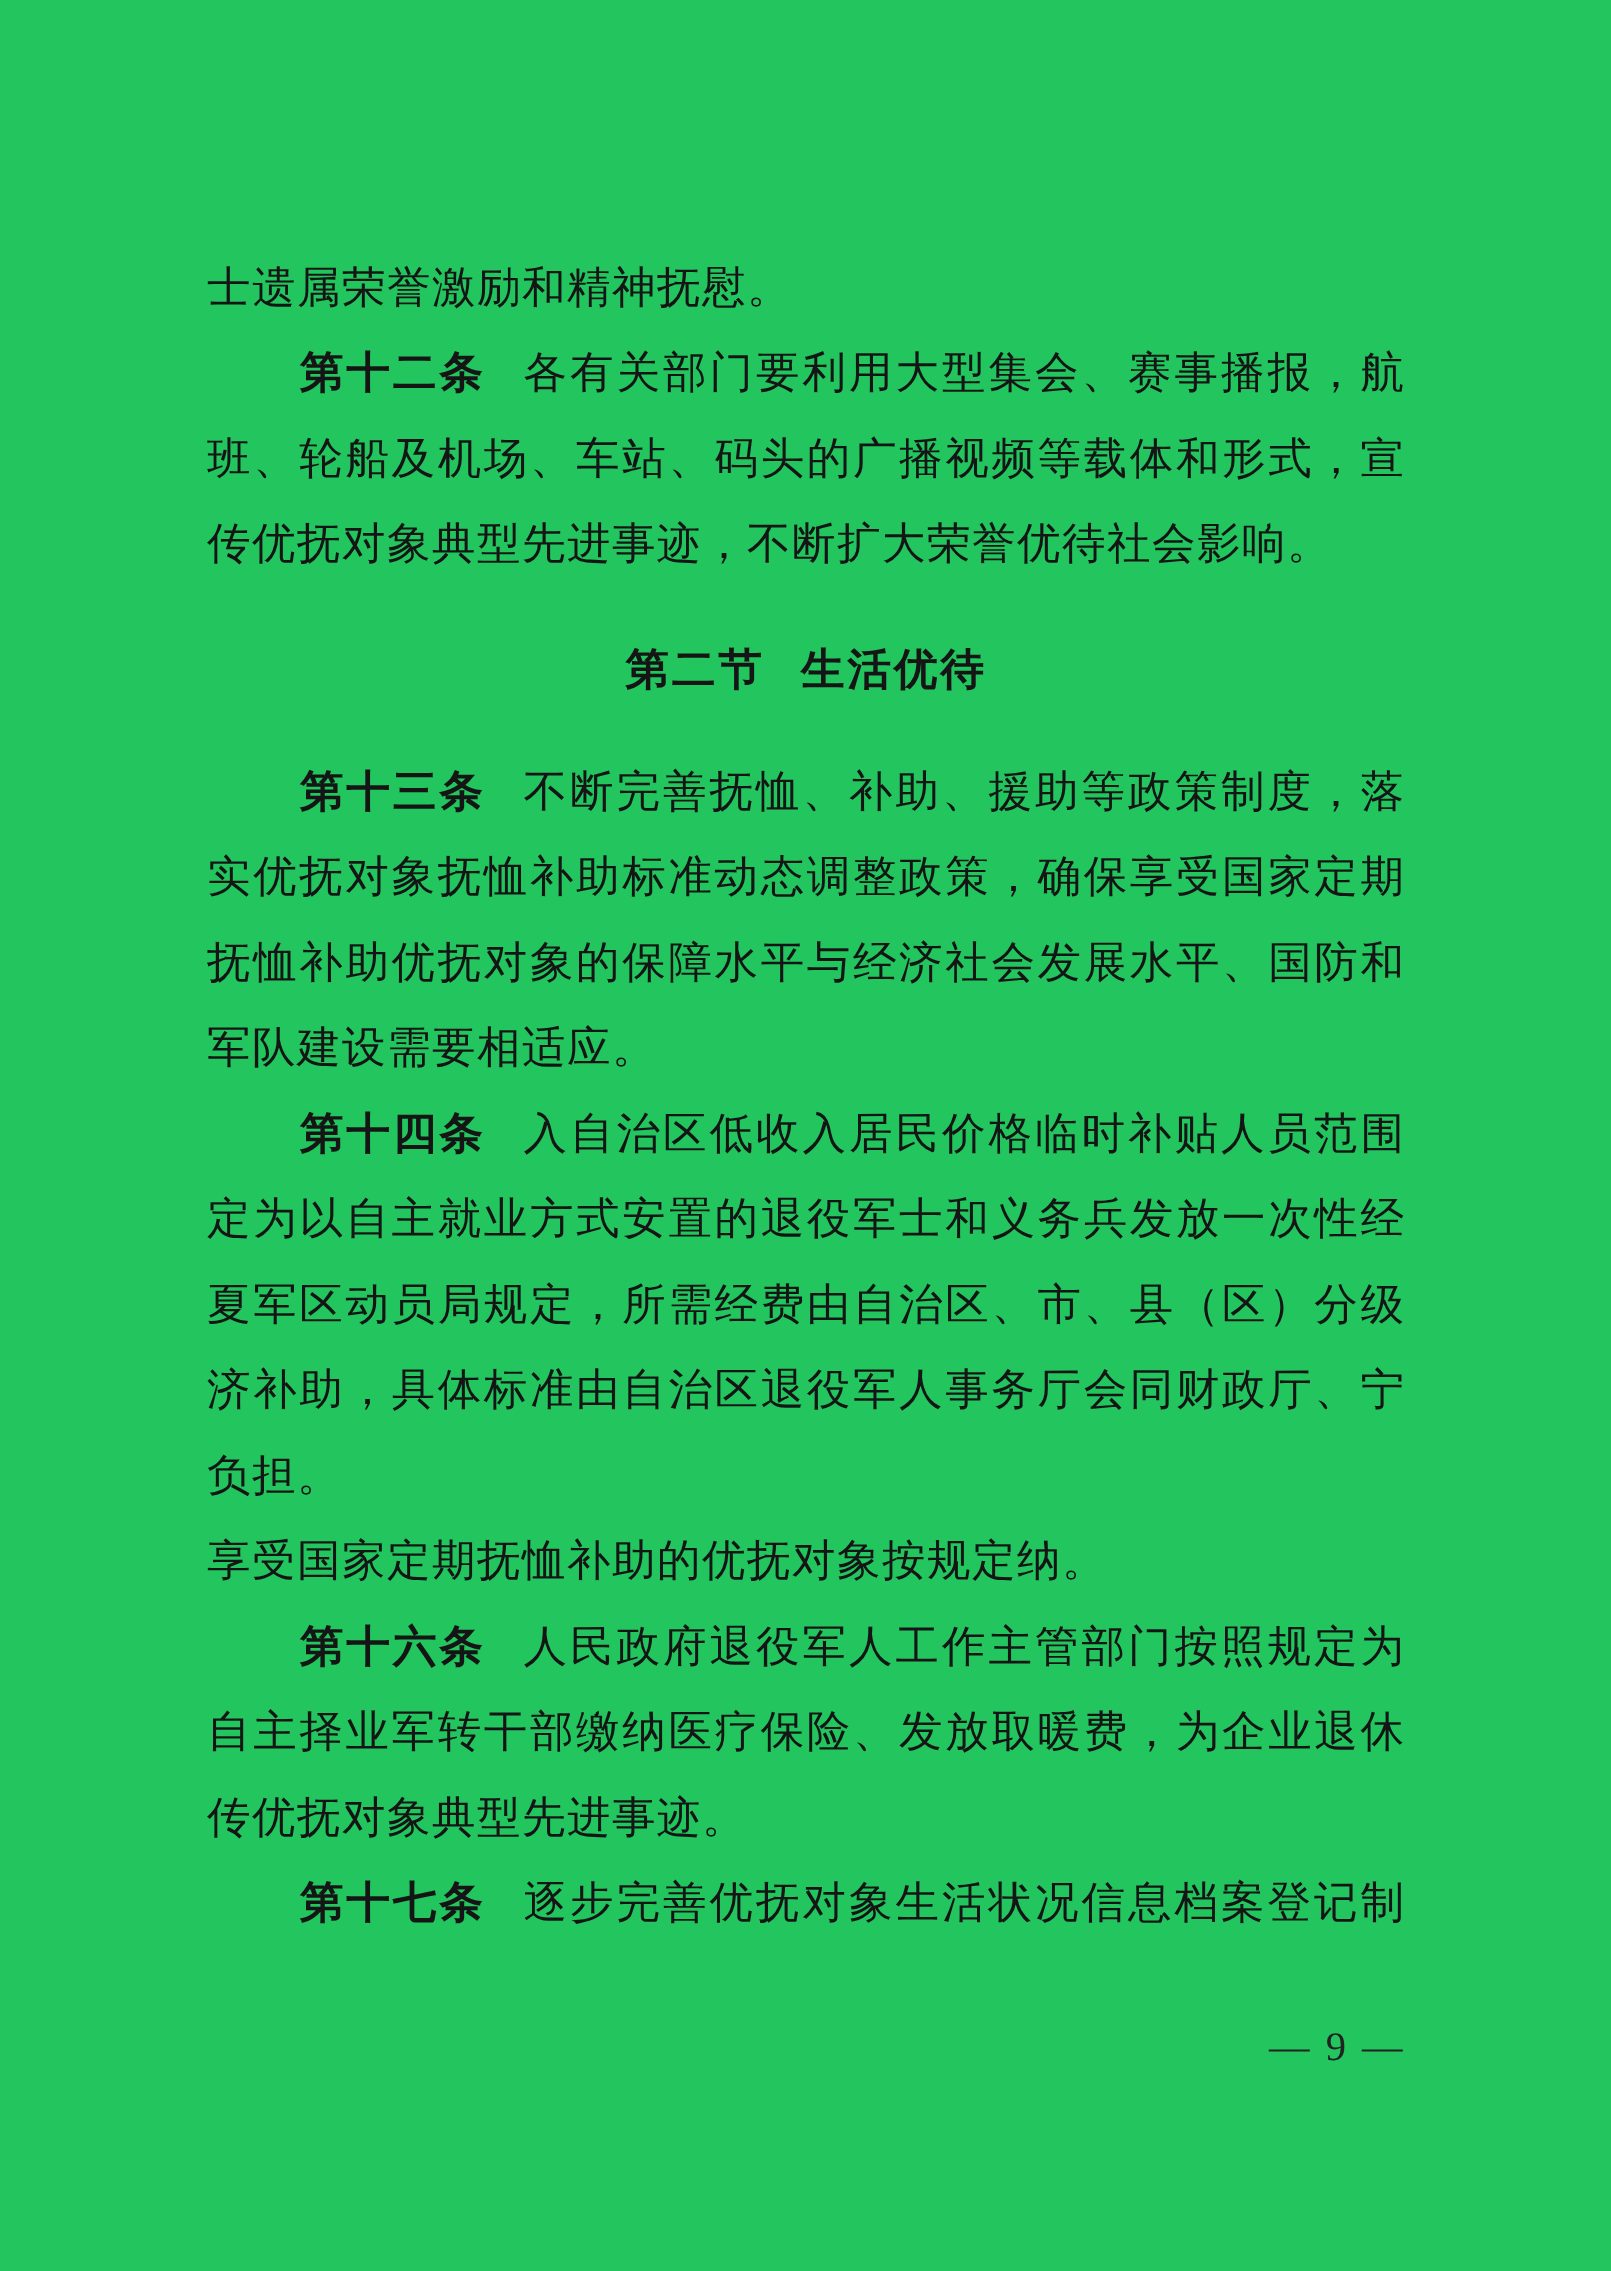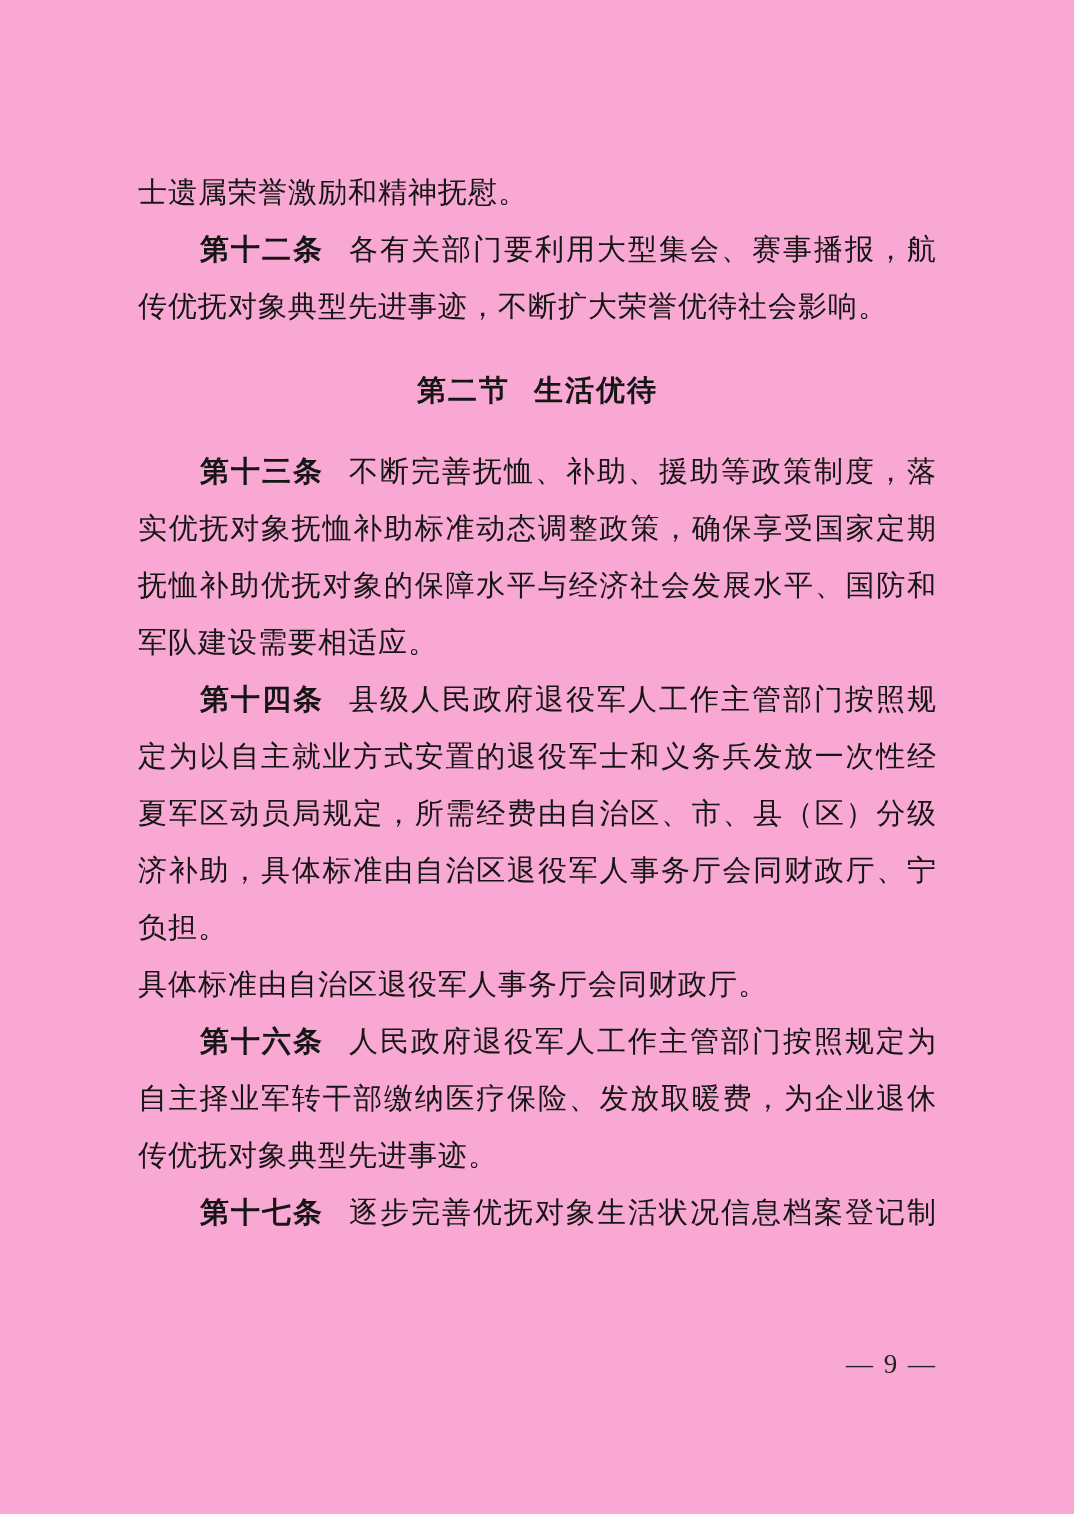"士遗属荣誉激励和精神抚慰。" .page { background: #f9a8d4 -> #22c55e }
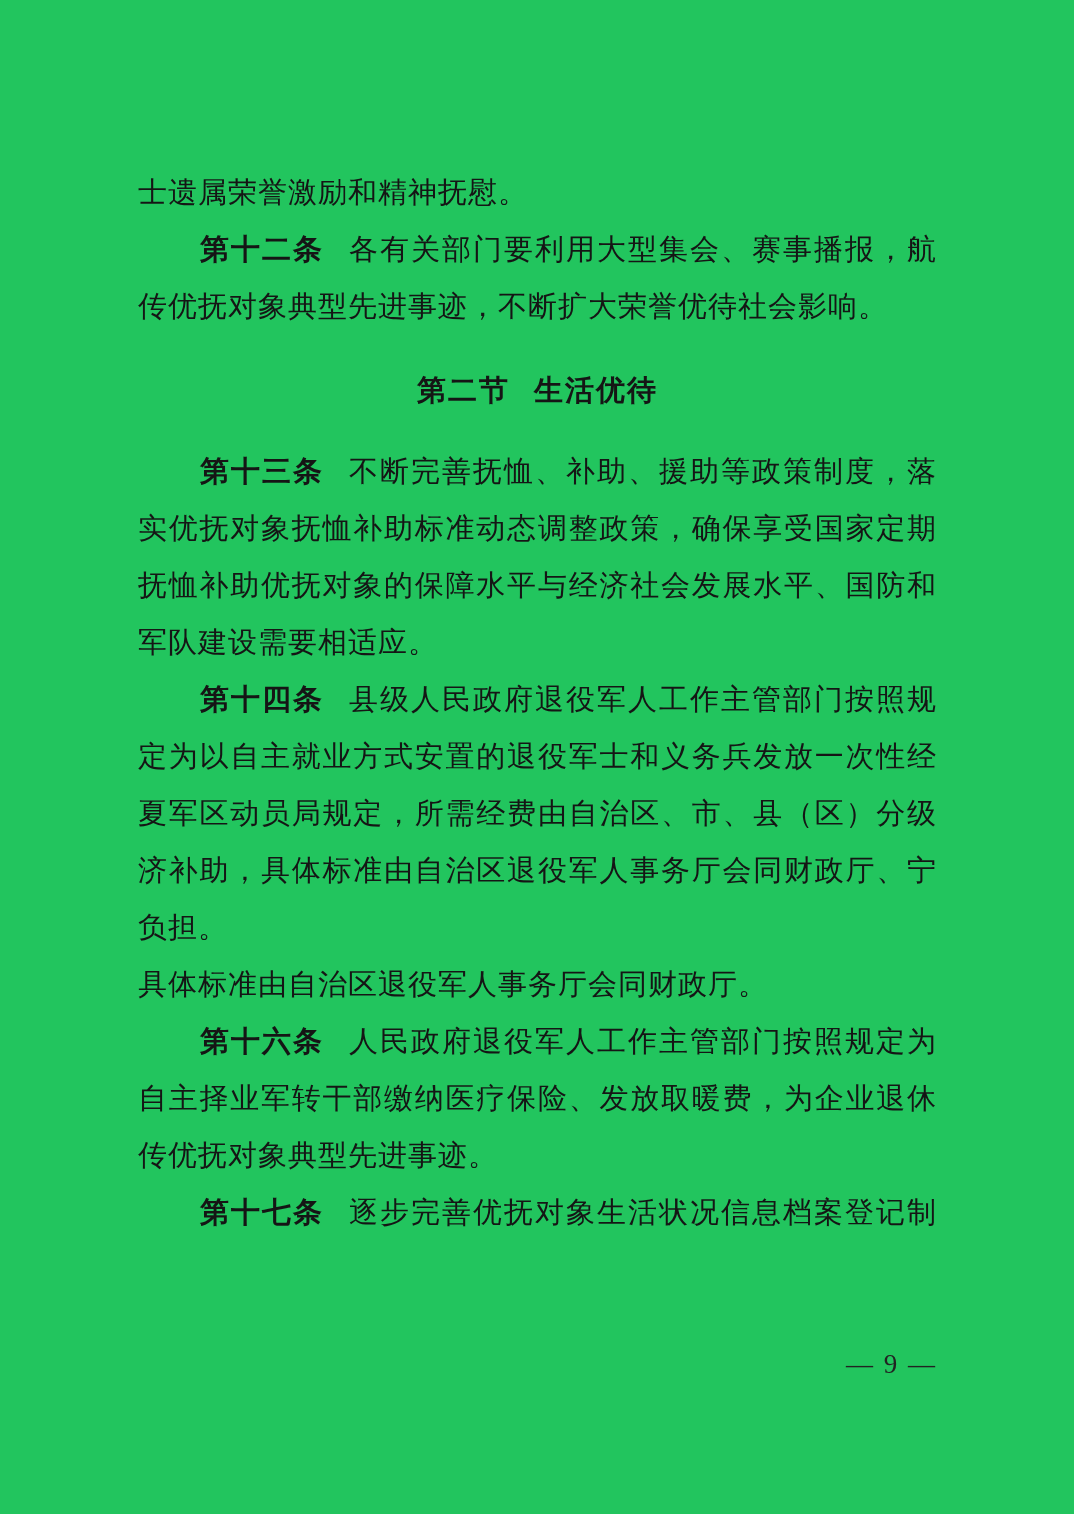"班、轮船及机场、车站、码头的广播视频等载体和形式，宣" div.line { html: none -> <div>班、轮船及机场、车站、码头的广播视频等载体和形式，宣</div> }
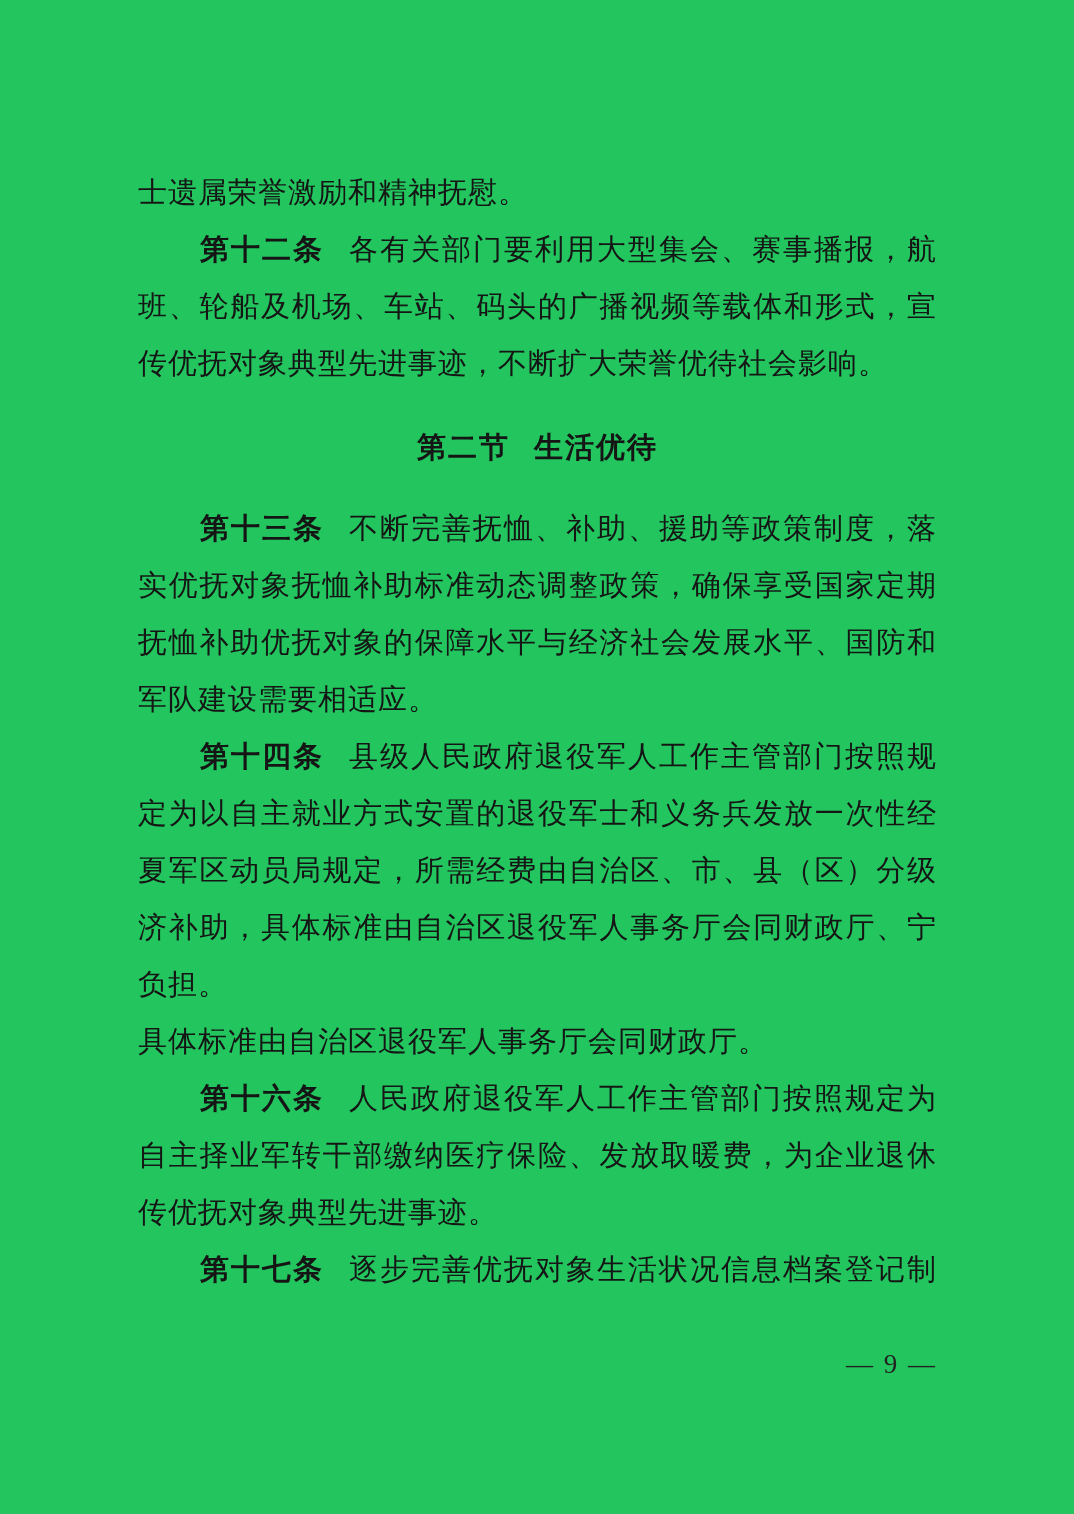"县级人民政府退役军人工作主管部门按照规" span { text: 县级人民政府退役军人工作主管部门按照规 -> 入自治区低收入居民价格临时补贴人员范围 }
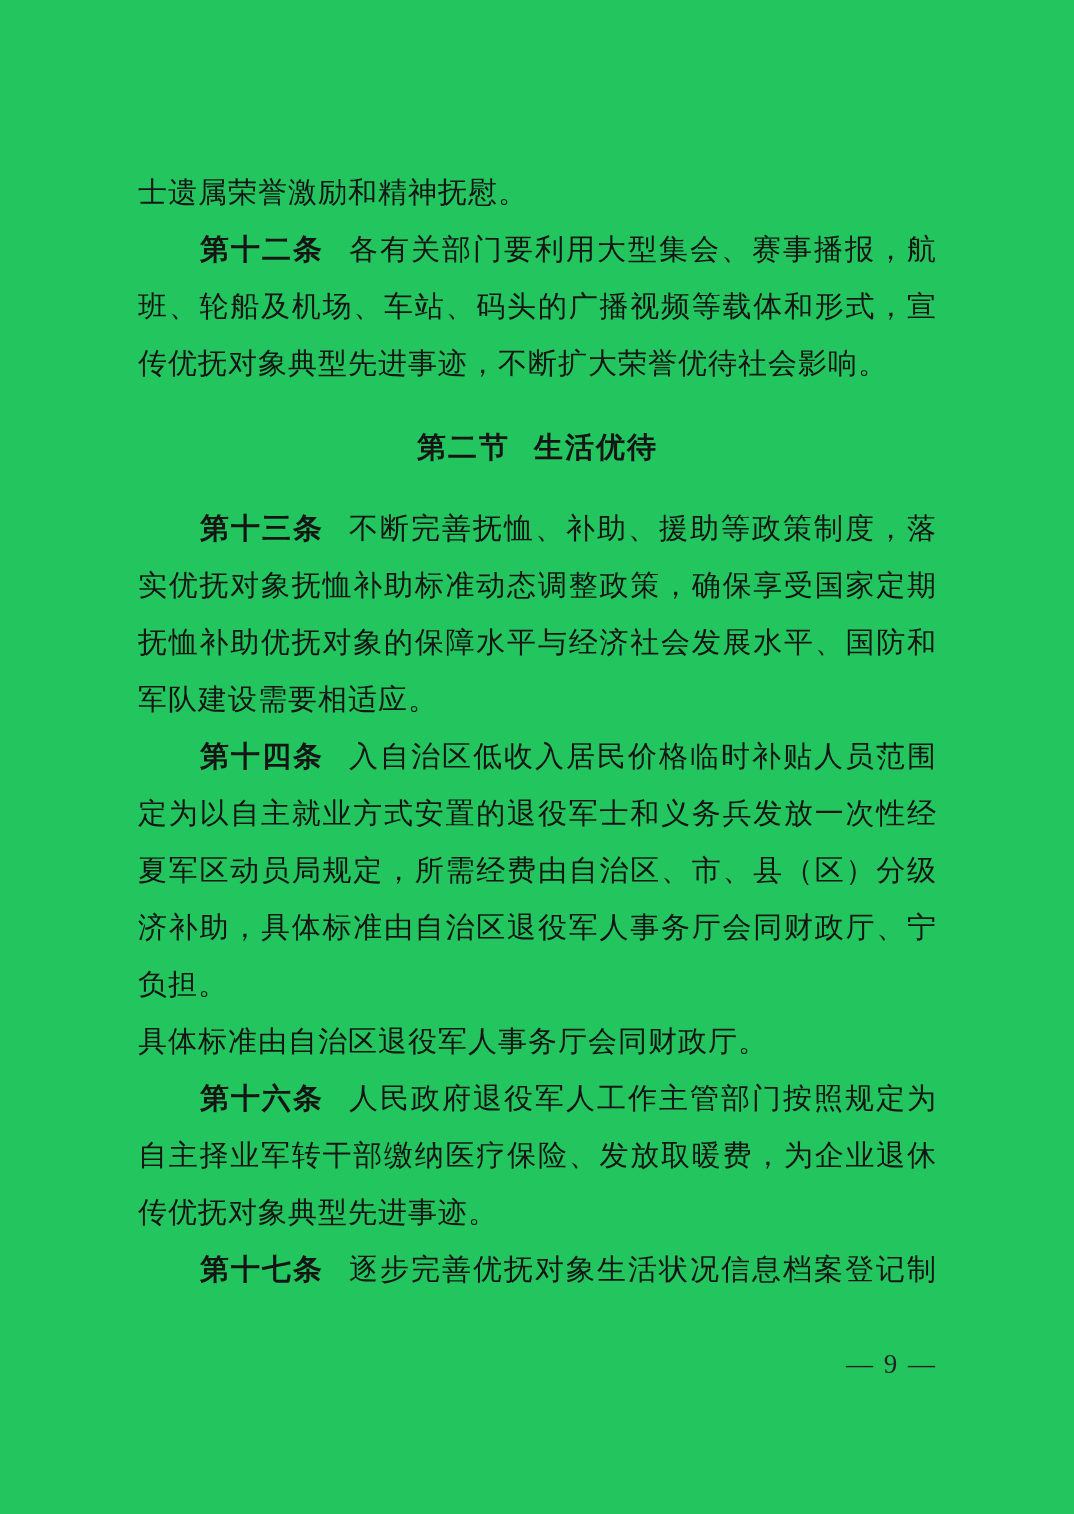"具体标准由自治区退役军人事务厅会同财政厅。" div.line { text: 具体标准由自治区退役军人事务厅会同财政厅 -> 享受国家定期抚恤补助的优抚对象按规定纳 }
